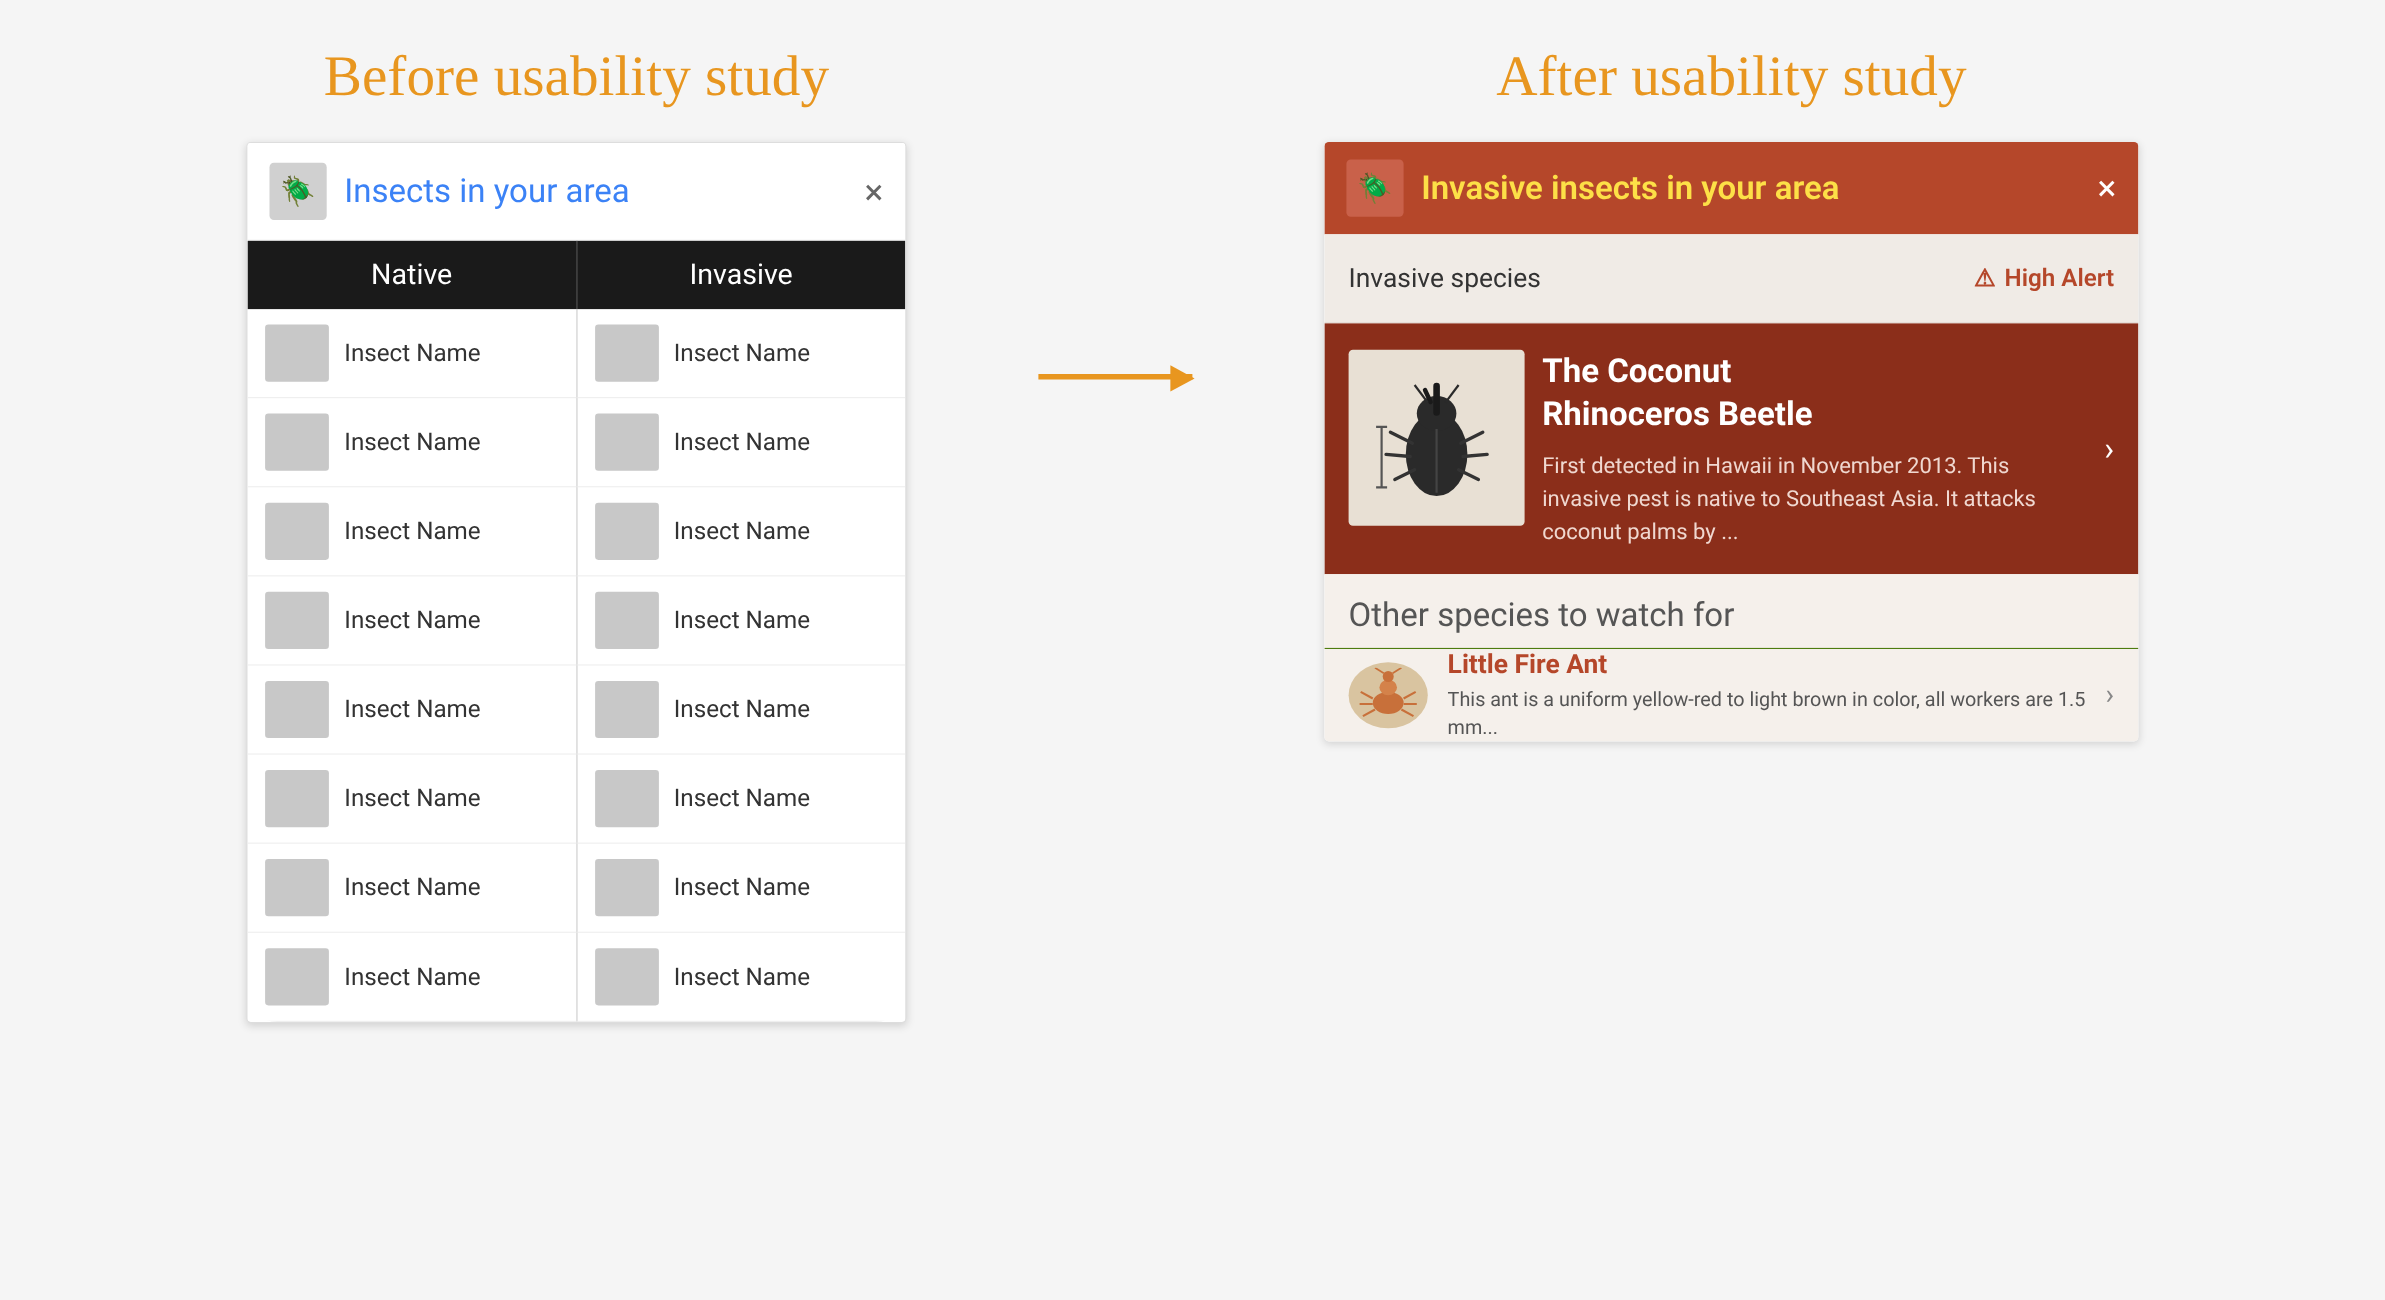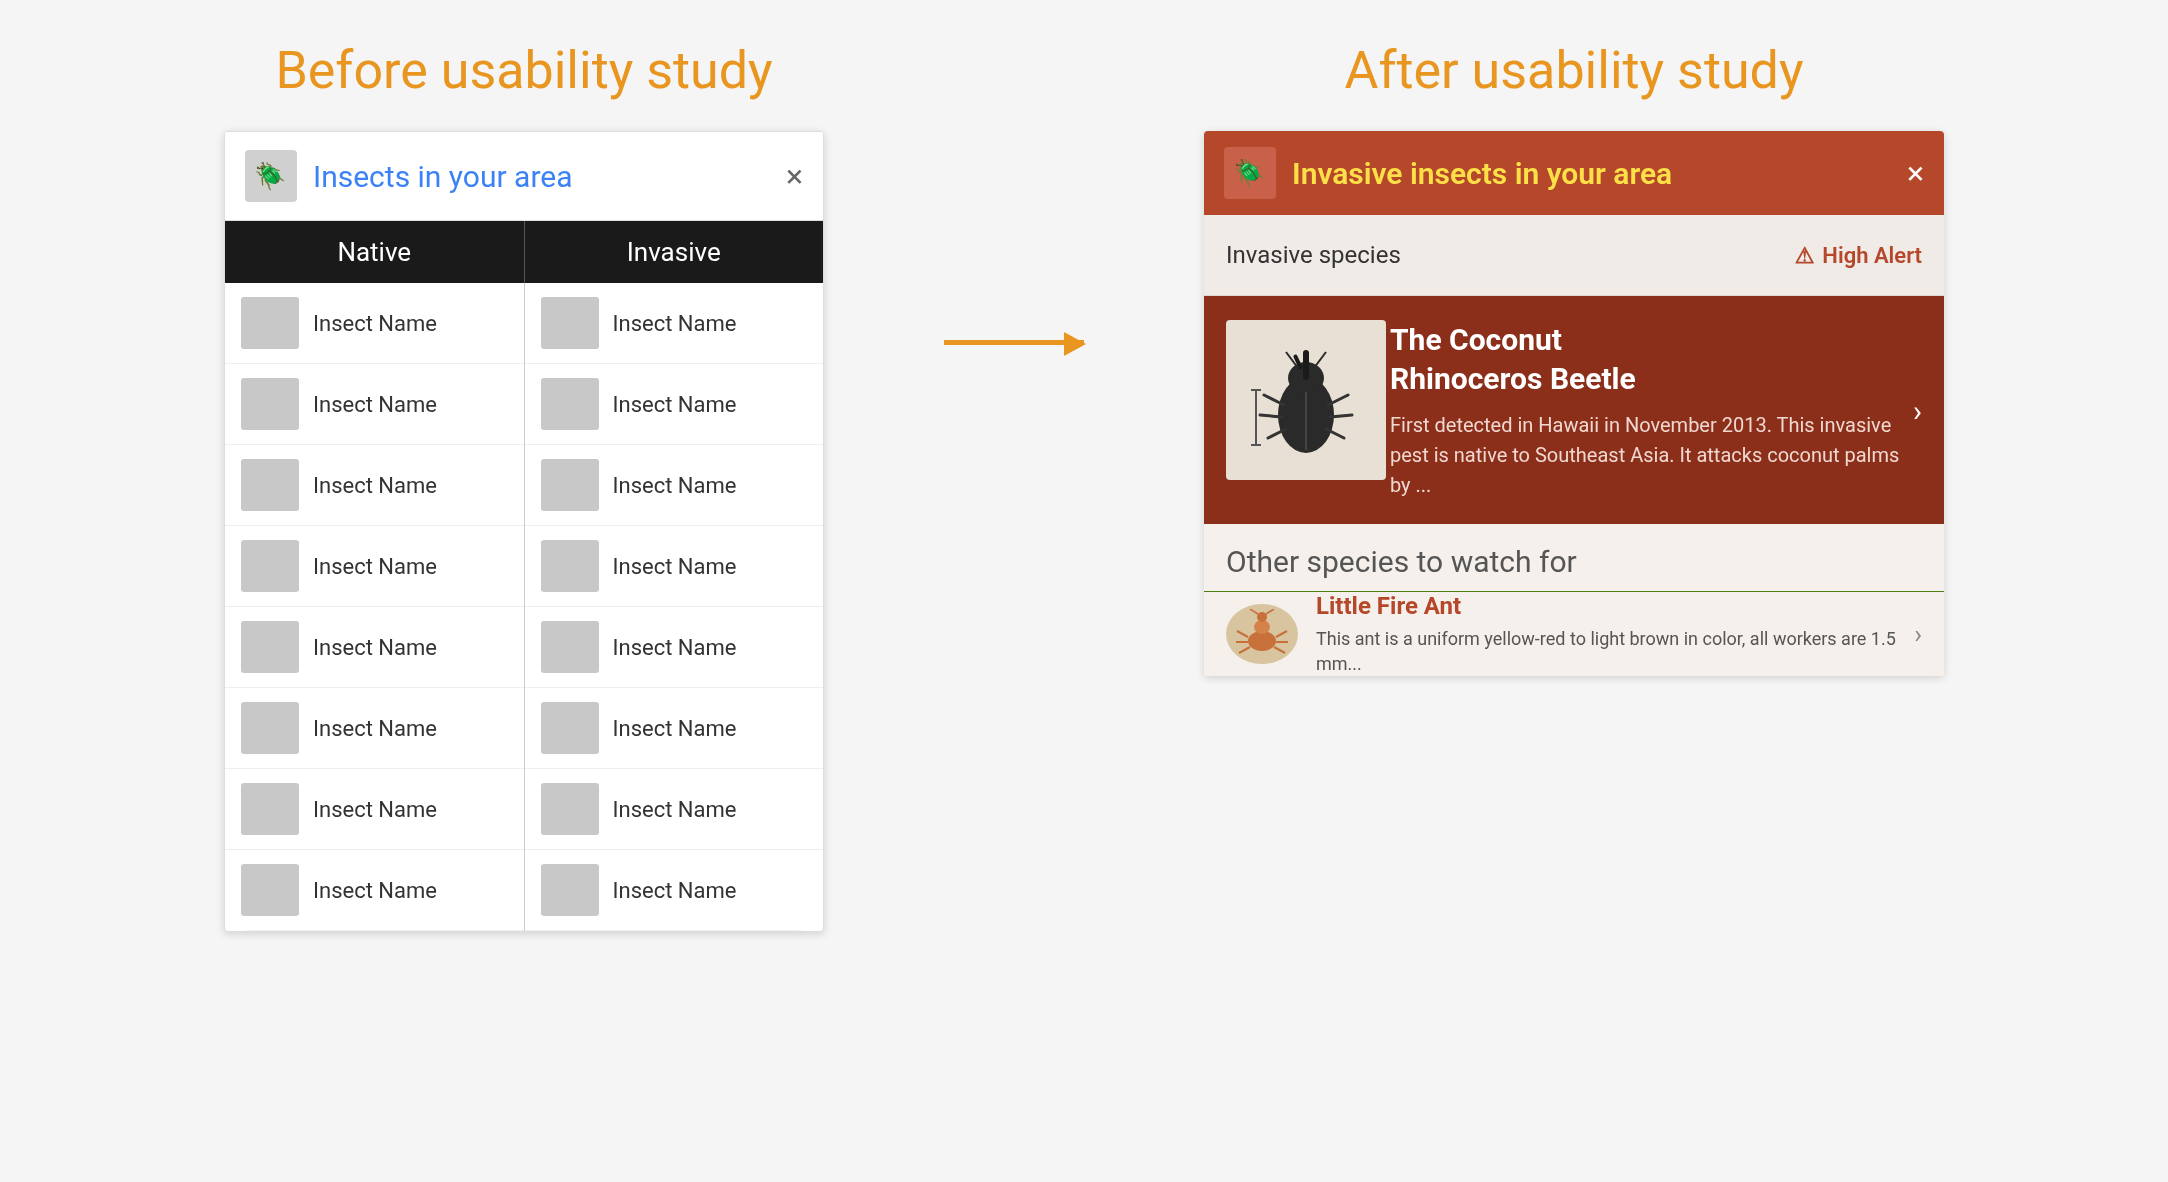"Before usability study" .section-title { font-family: none -> Liberation Serif, serif }
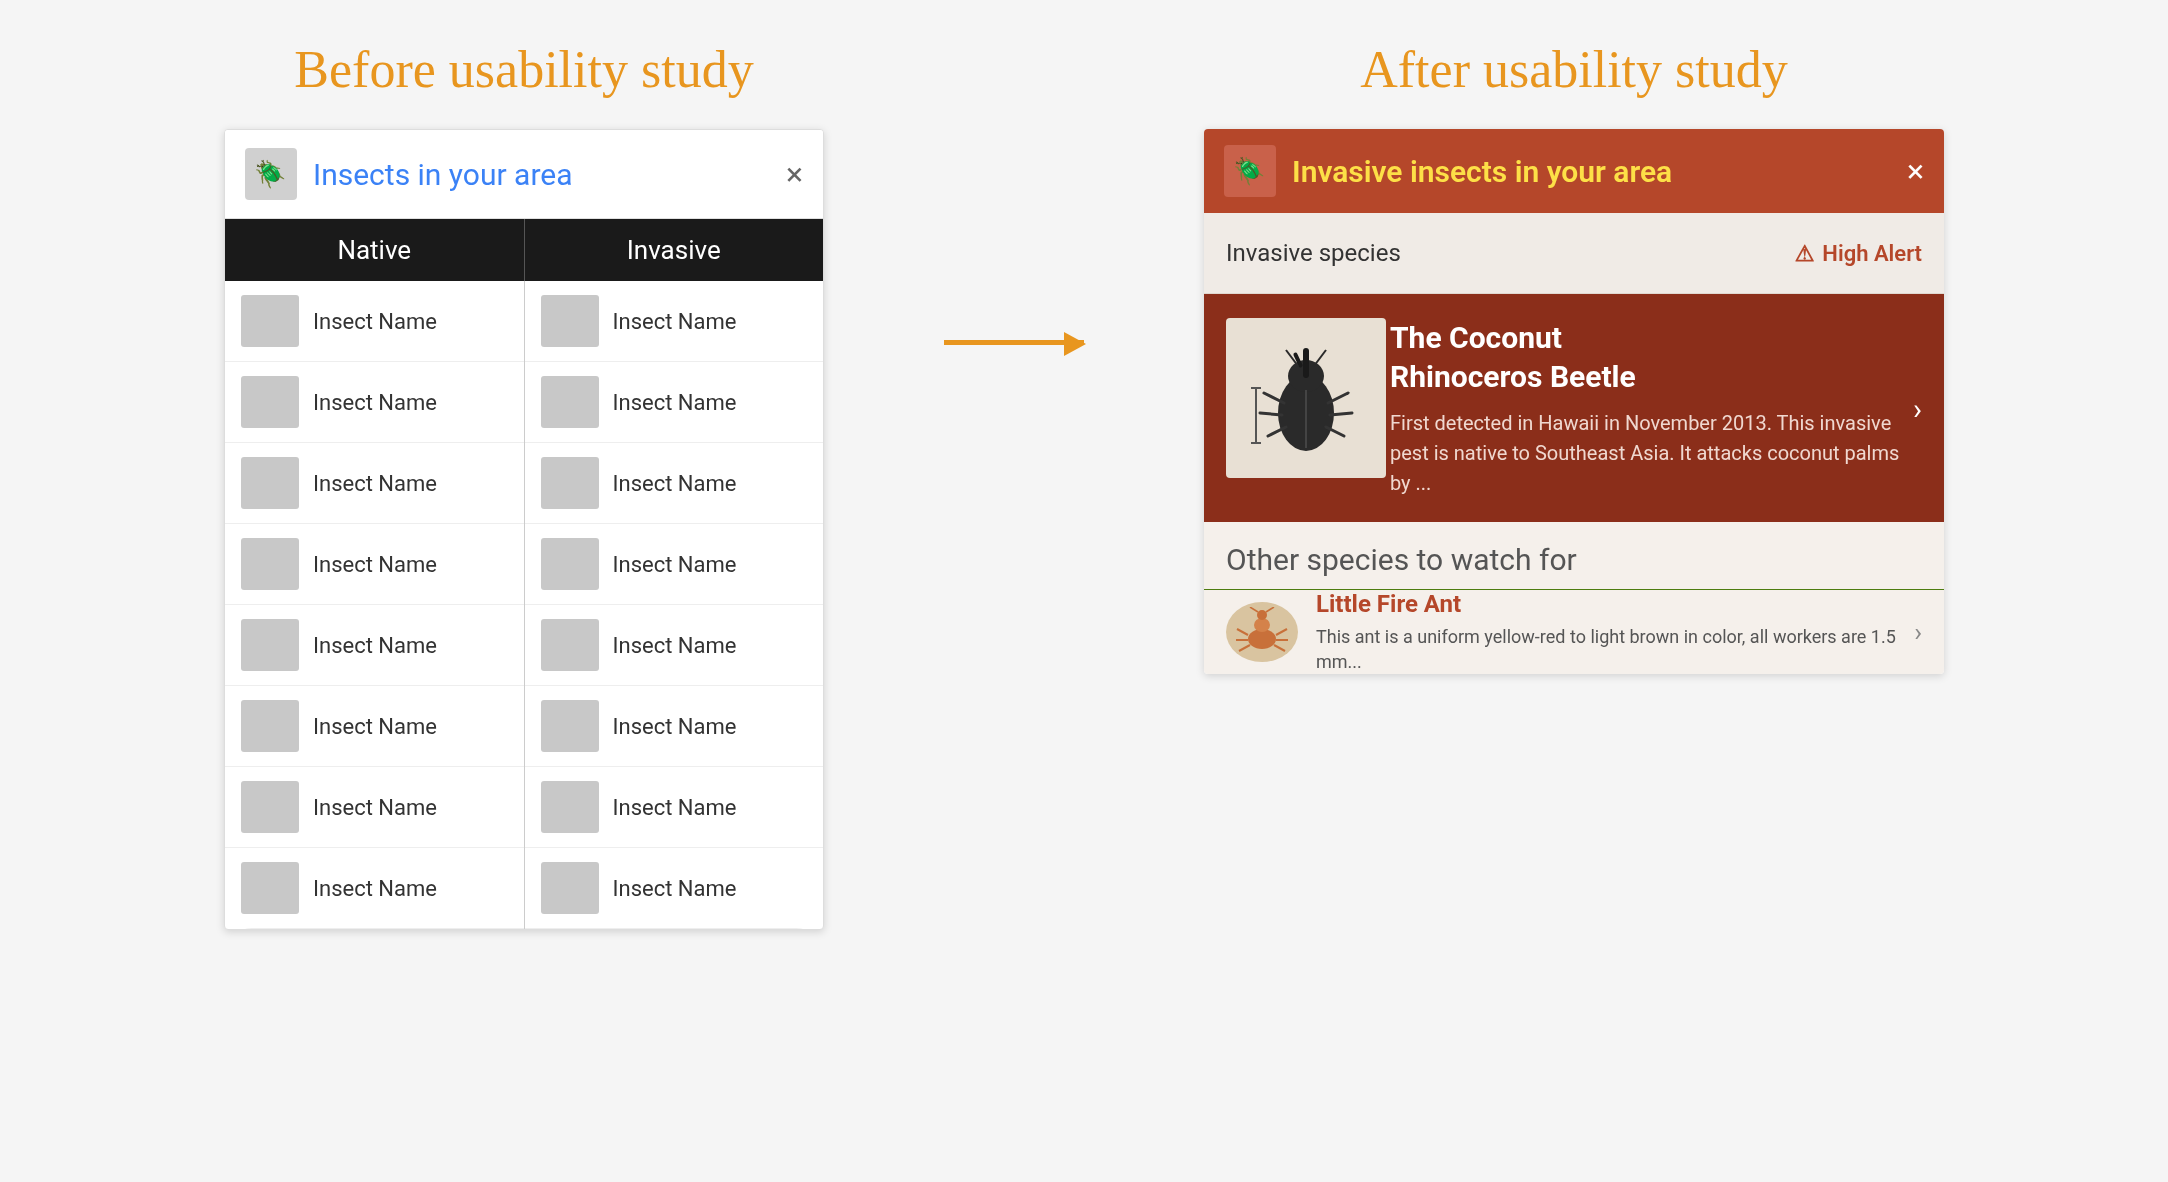"The Coconut" .after-featured { gap: 4px -> 16px }
